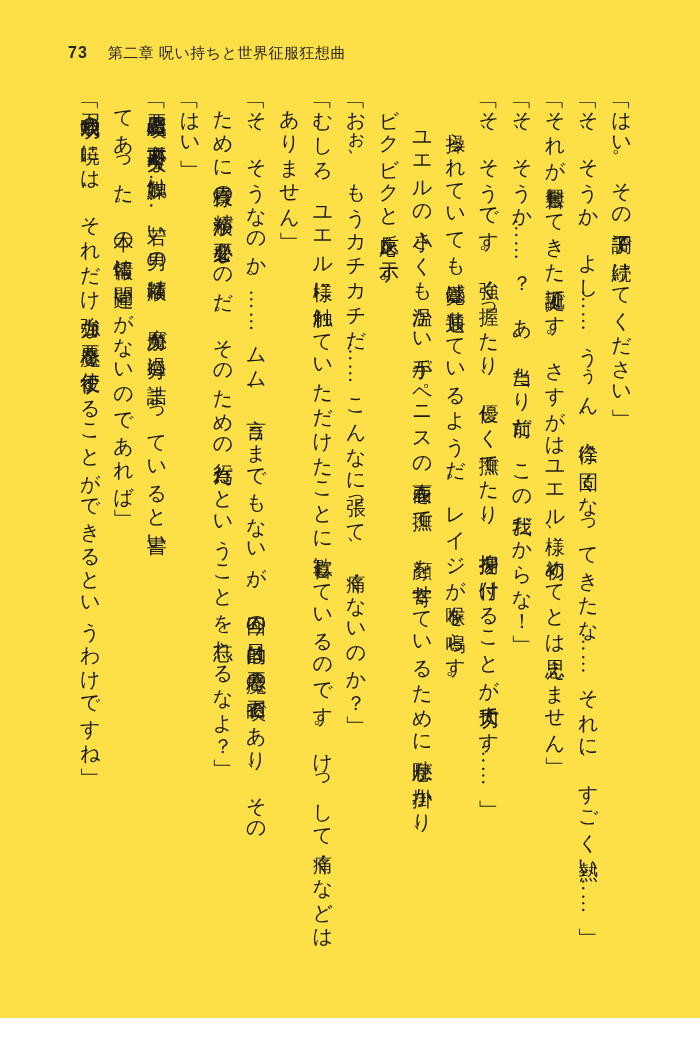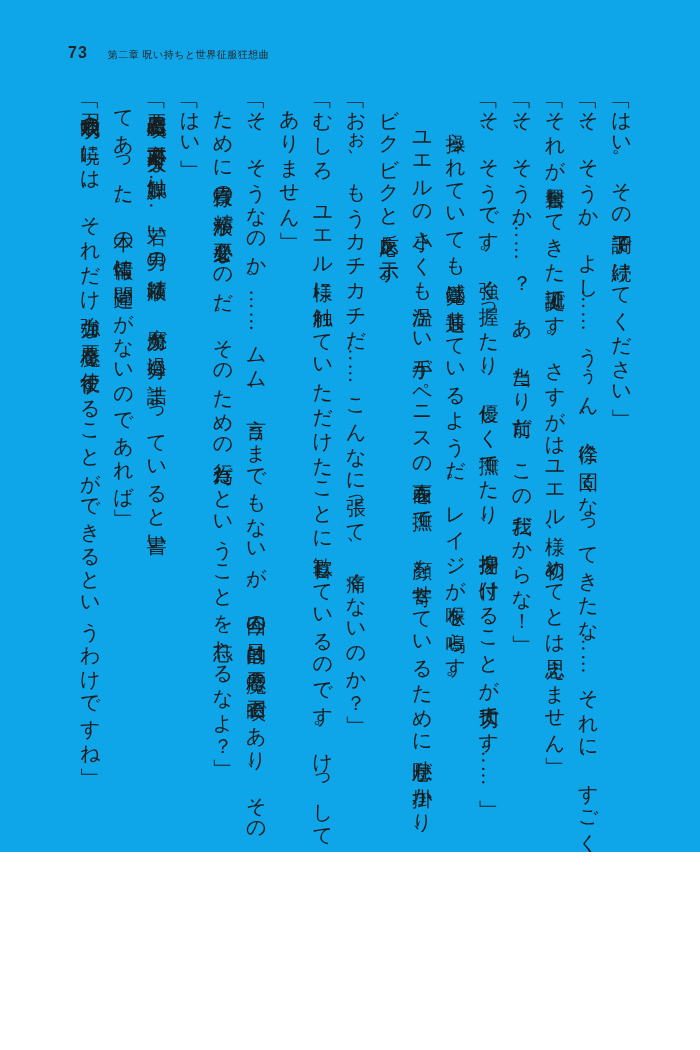"73" .page { background: #0ea5e9 -> #fde047; height: 852px -> 1018px }
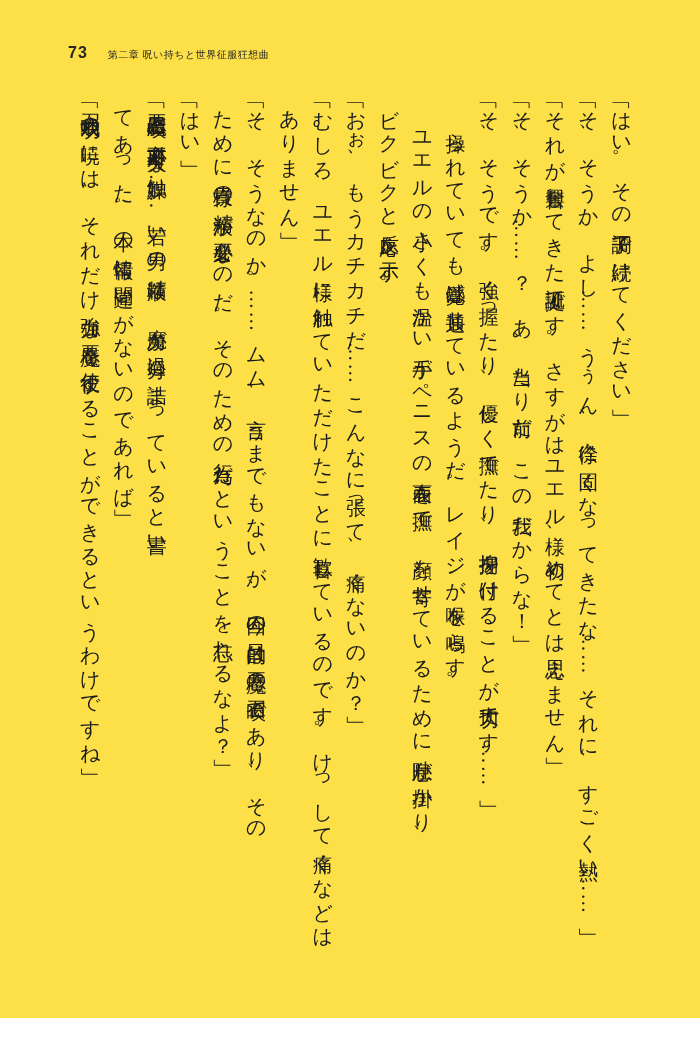"第二章 呪い持ちと世界征服狂想曲" .chapter-title { font-size: 10px -> 15px }
